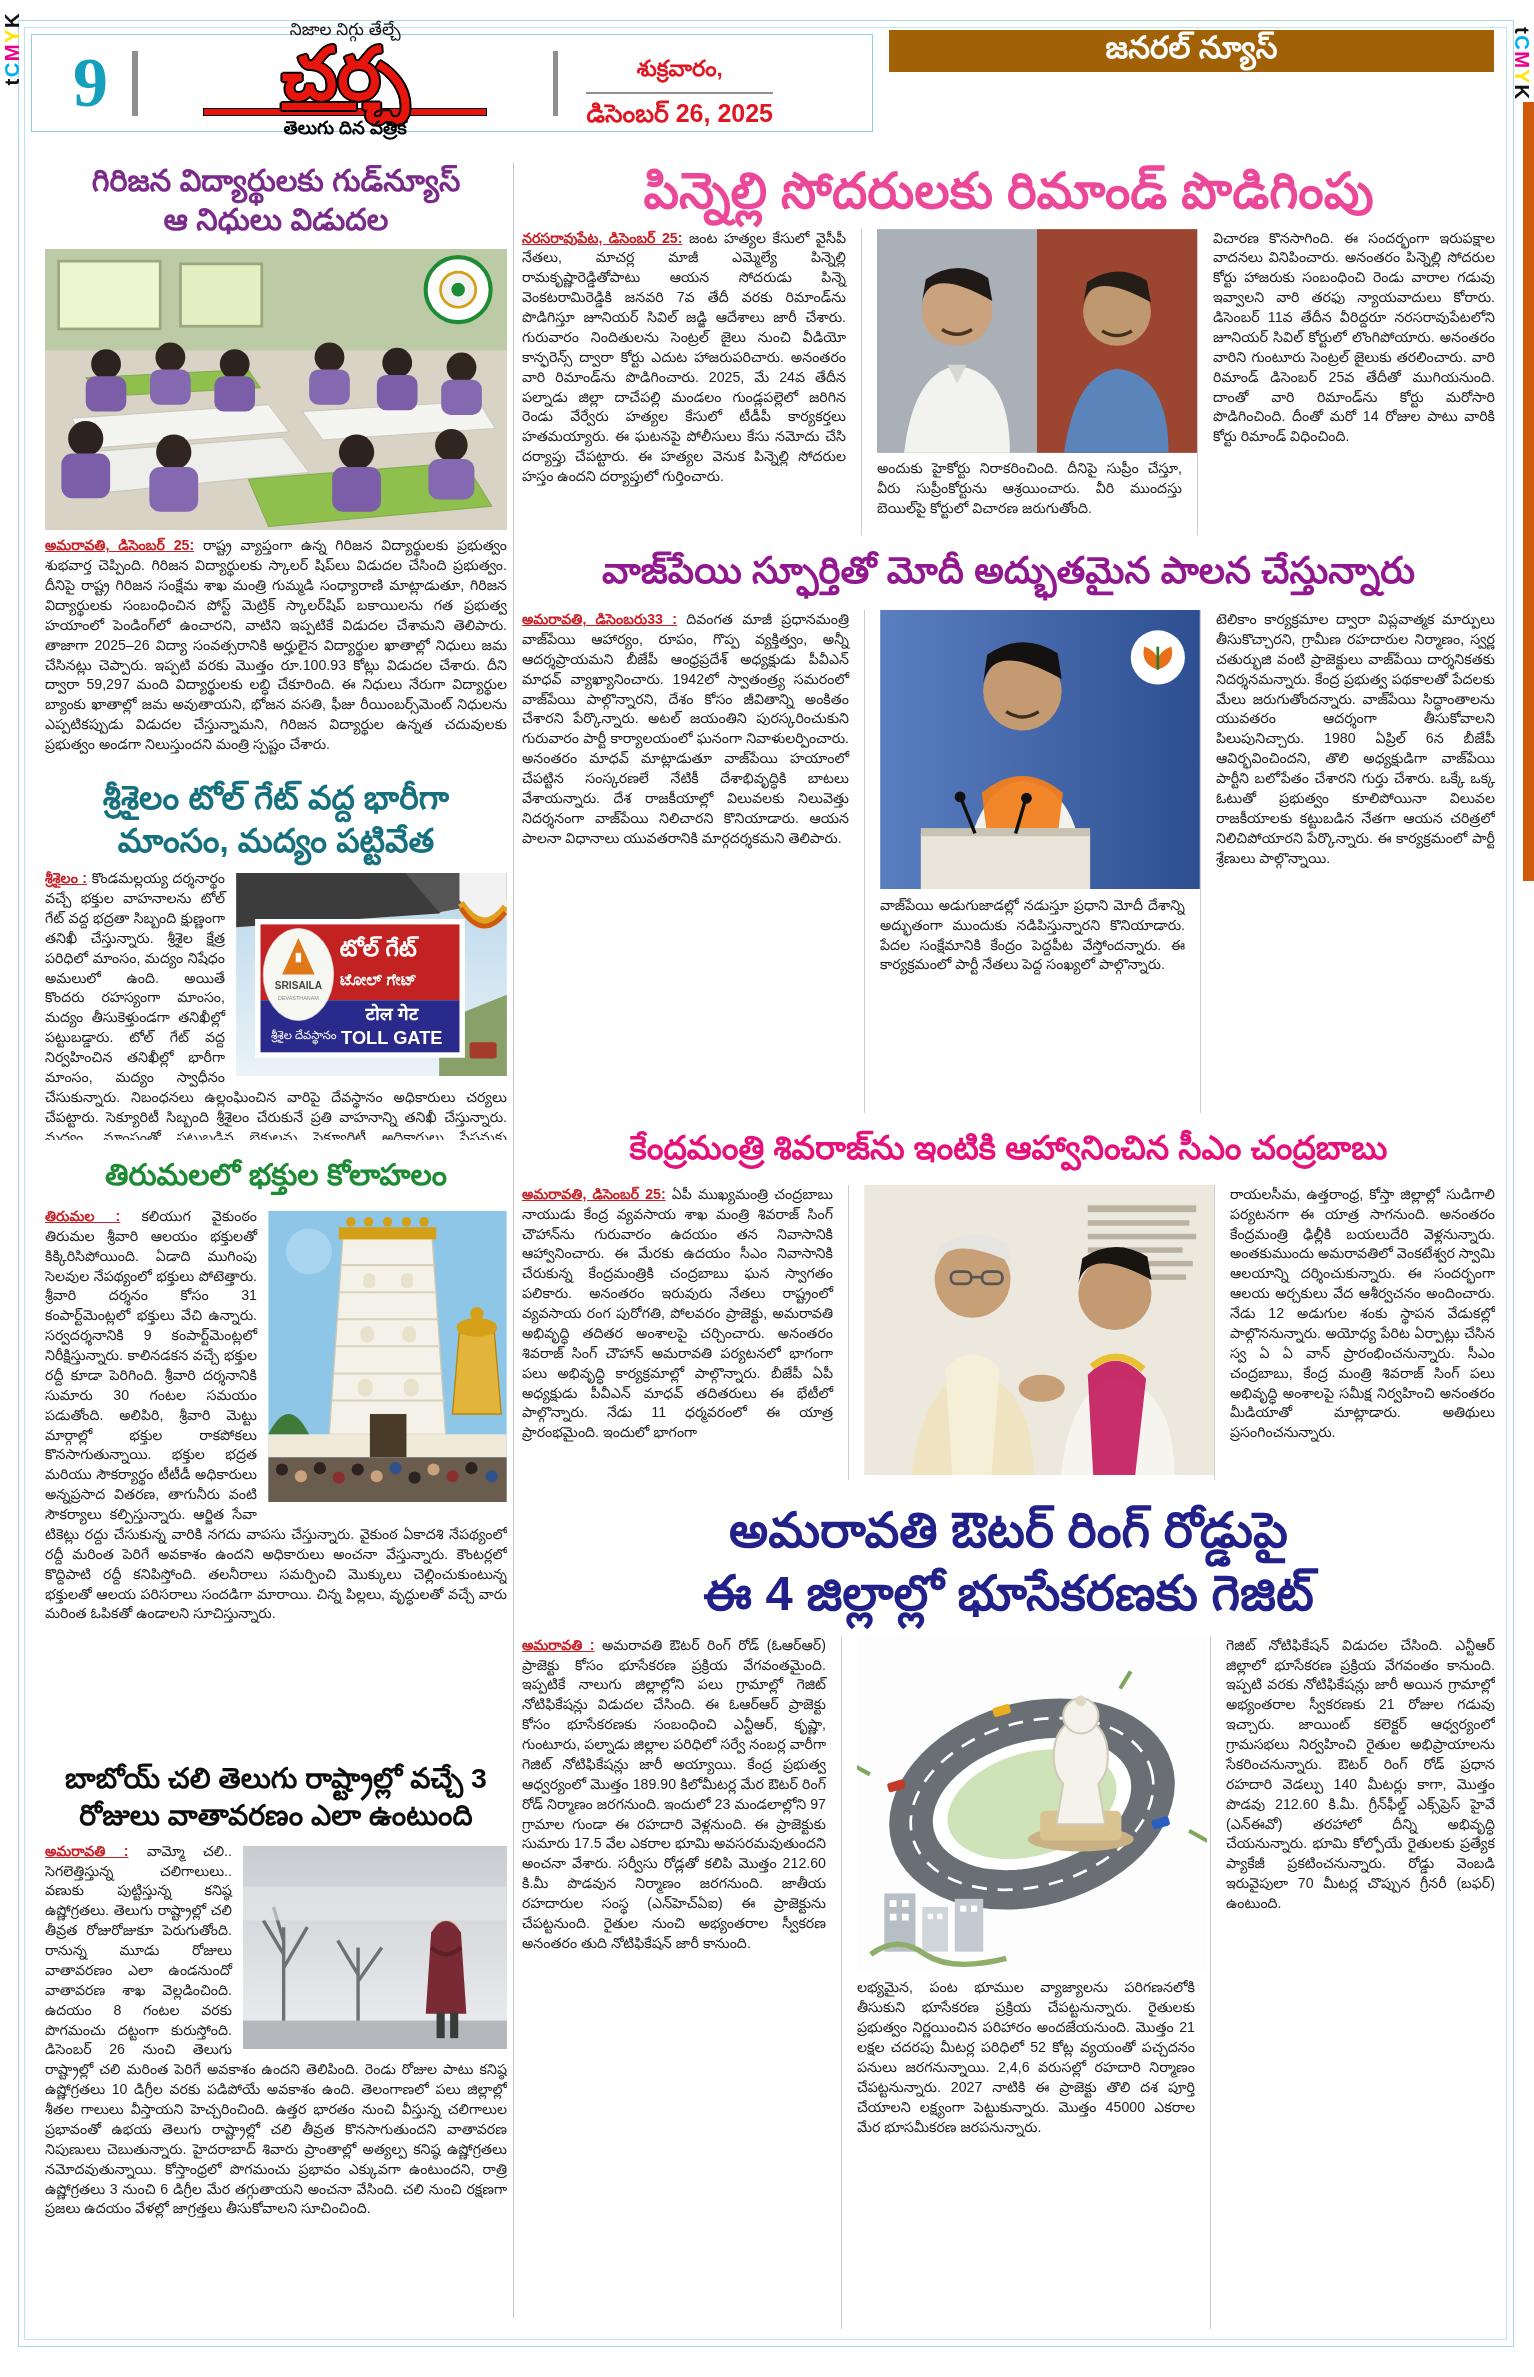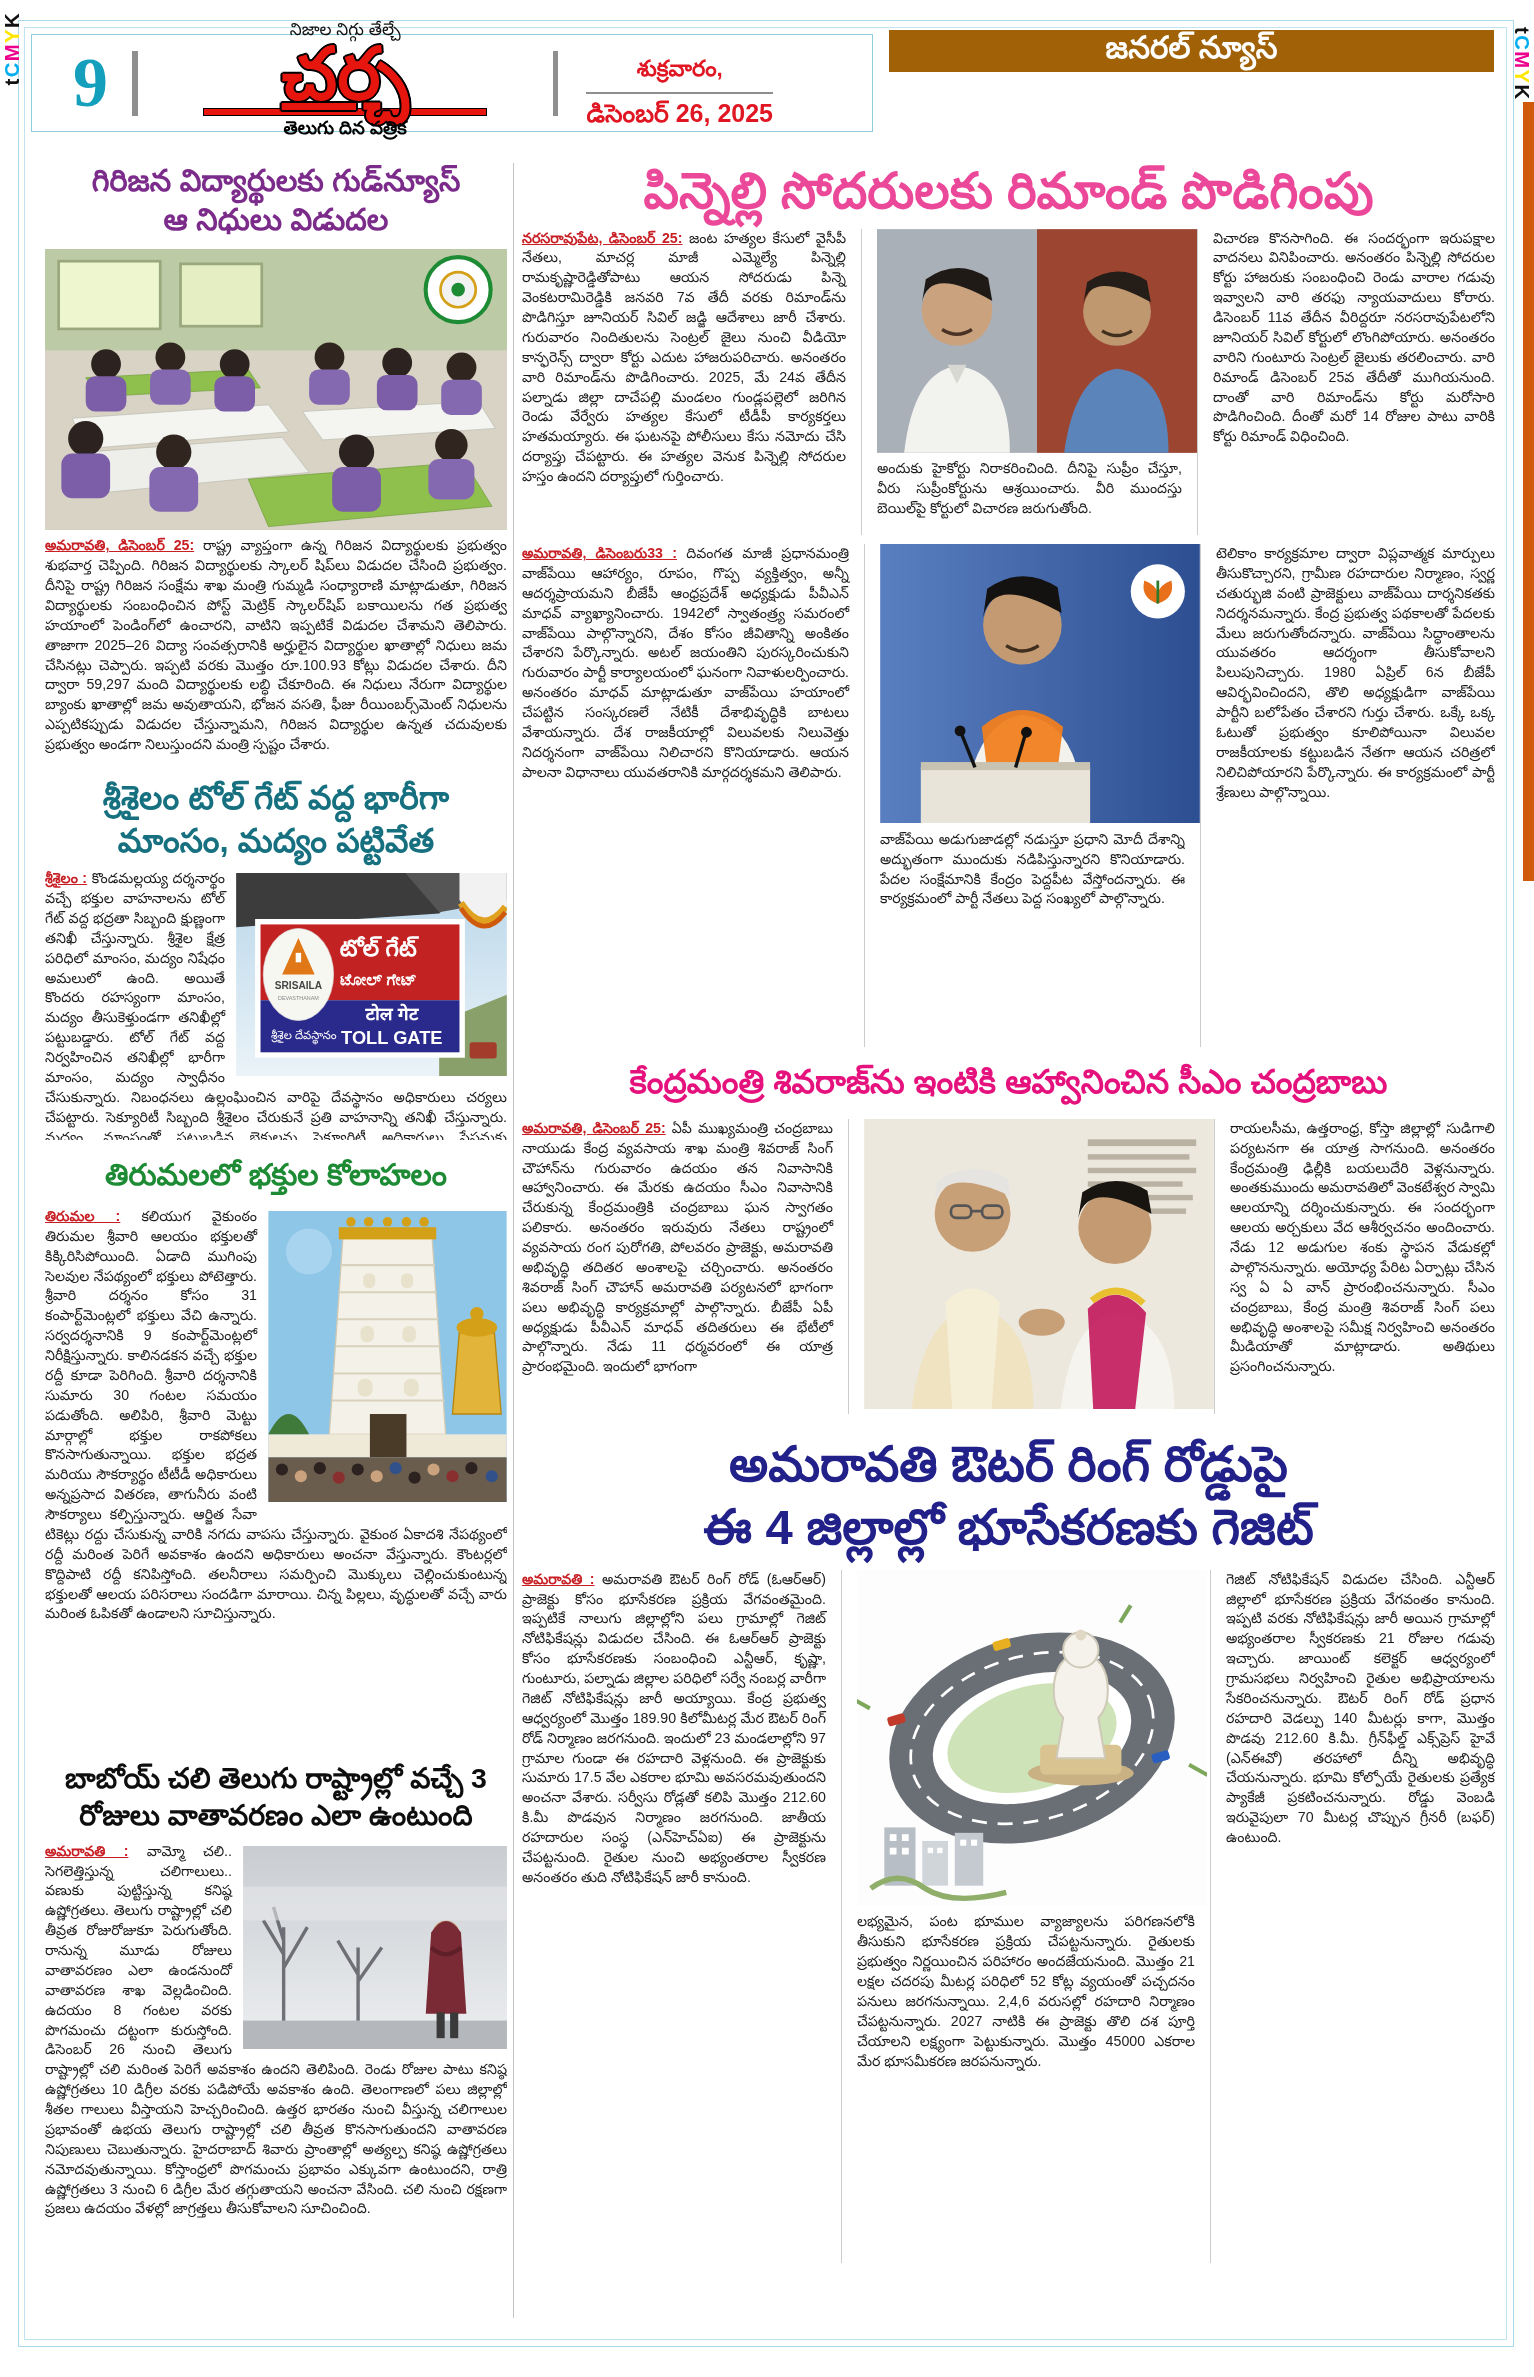"వాజ్‌పేయి స్ఫూర్తితో మోదీ అద్భుతమైన పాలన" div.h-vajpayee { html: none -> <div>వాజ్‌పేయి స్ఫూర్తితో మోదీ అద్భుతమైన పాలన చేస్తున్నారు</div> }
